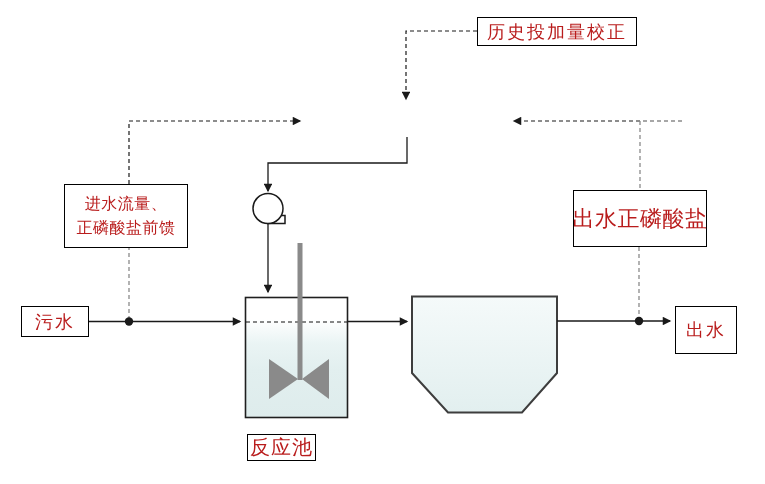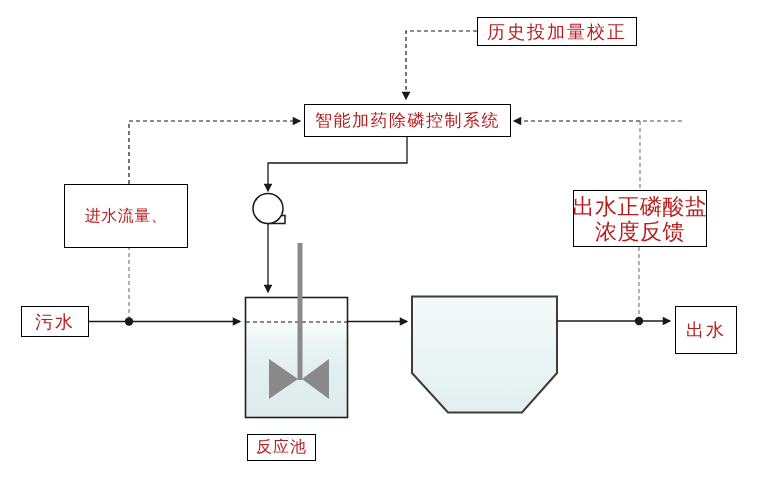"智能加药除磷控制系统" div.dbox { html: <div> <span>智能加药除磷控制系统</span> </div> -> none }
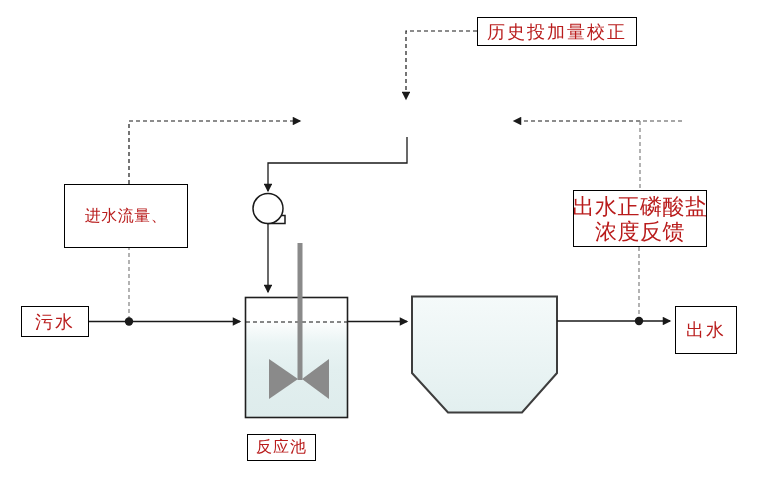"正磷酸盐前馈" span.ln { html: none -> <span>正磷酸盐前馈</span> }
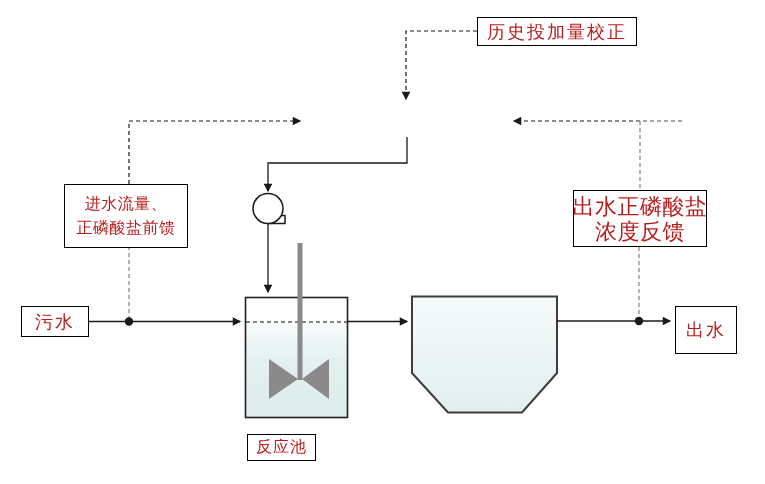"浓度反馈" span.ln { html: <span>浓度反馈</span> -> none }
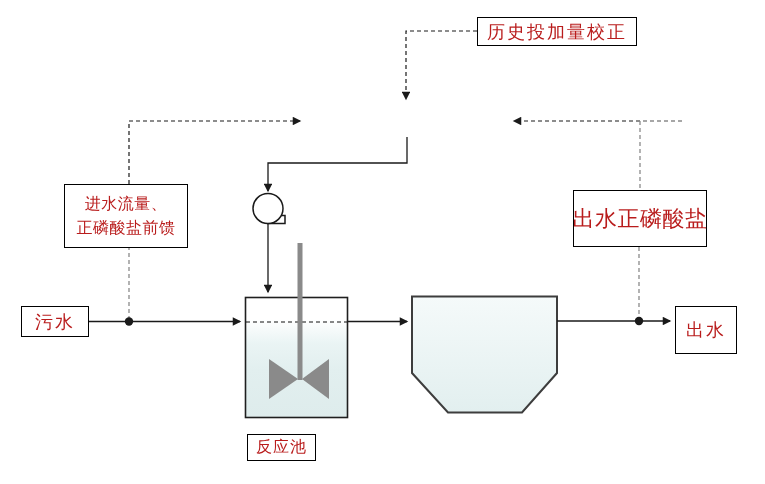"反应池" #reaction-label { font-size: 16px -> 20px }
